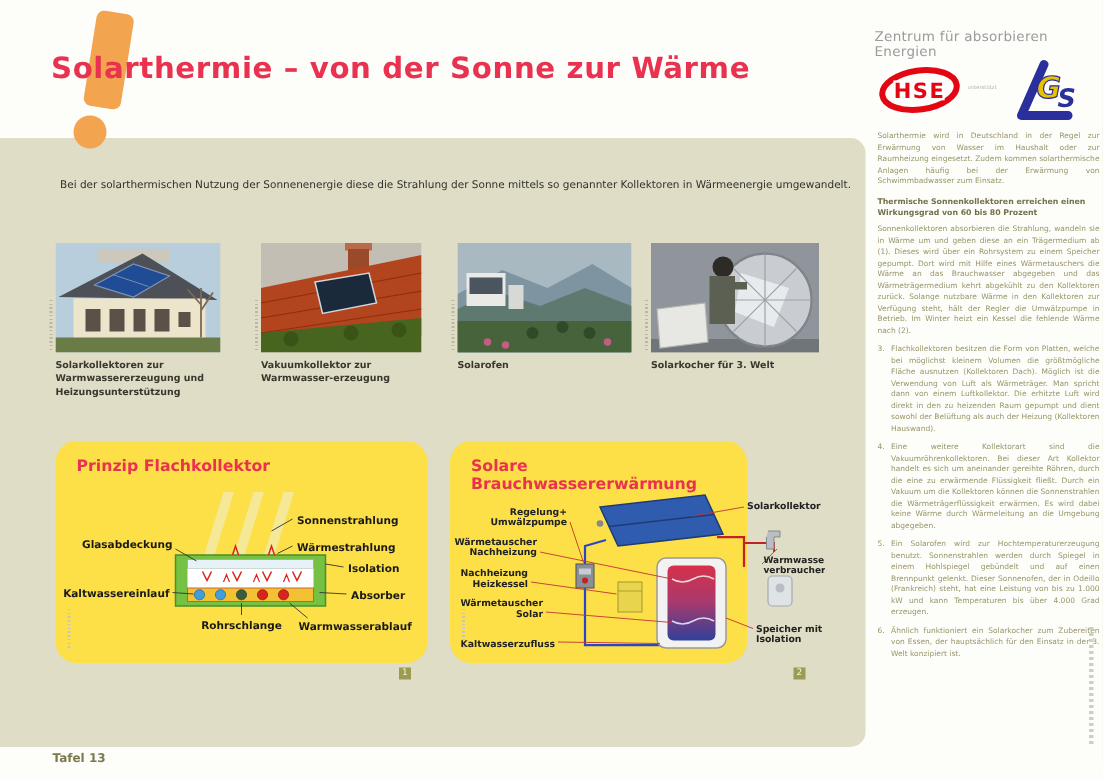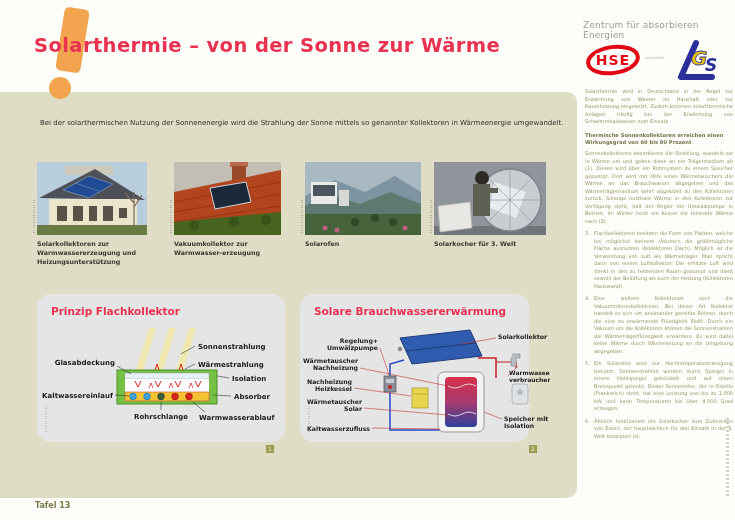"Bei der solarthermischen Nutzung der" p.intro { text: wird -> diese }
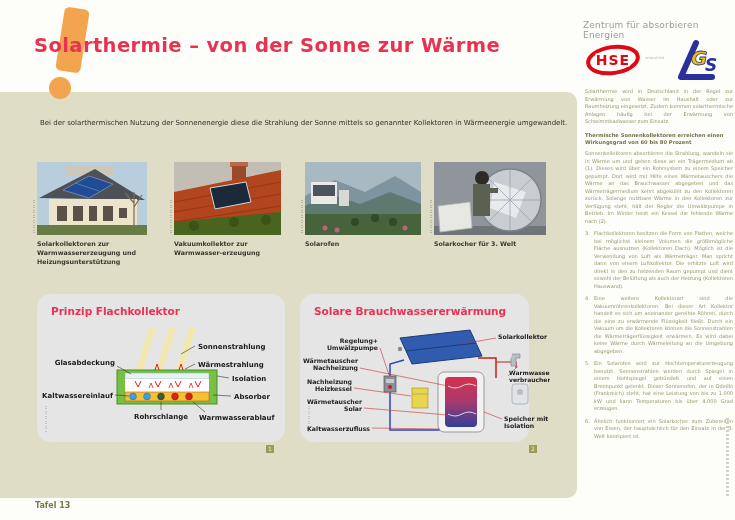"Prinzip Flachkollektor" .whitebox { background: #e5e5e5 -> #fde047 }
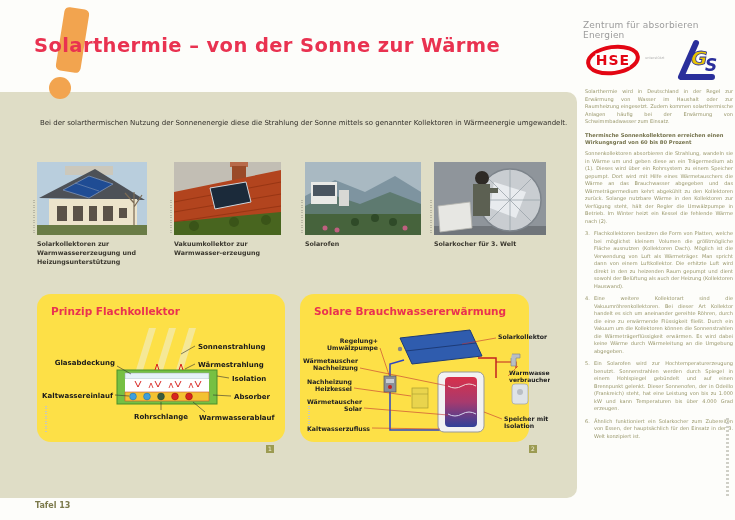"Solare Brauchwassererwärmung" div.whitebox { width: 229px -> 198px }
